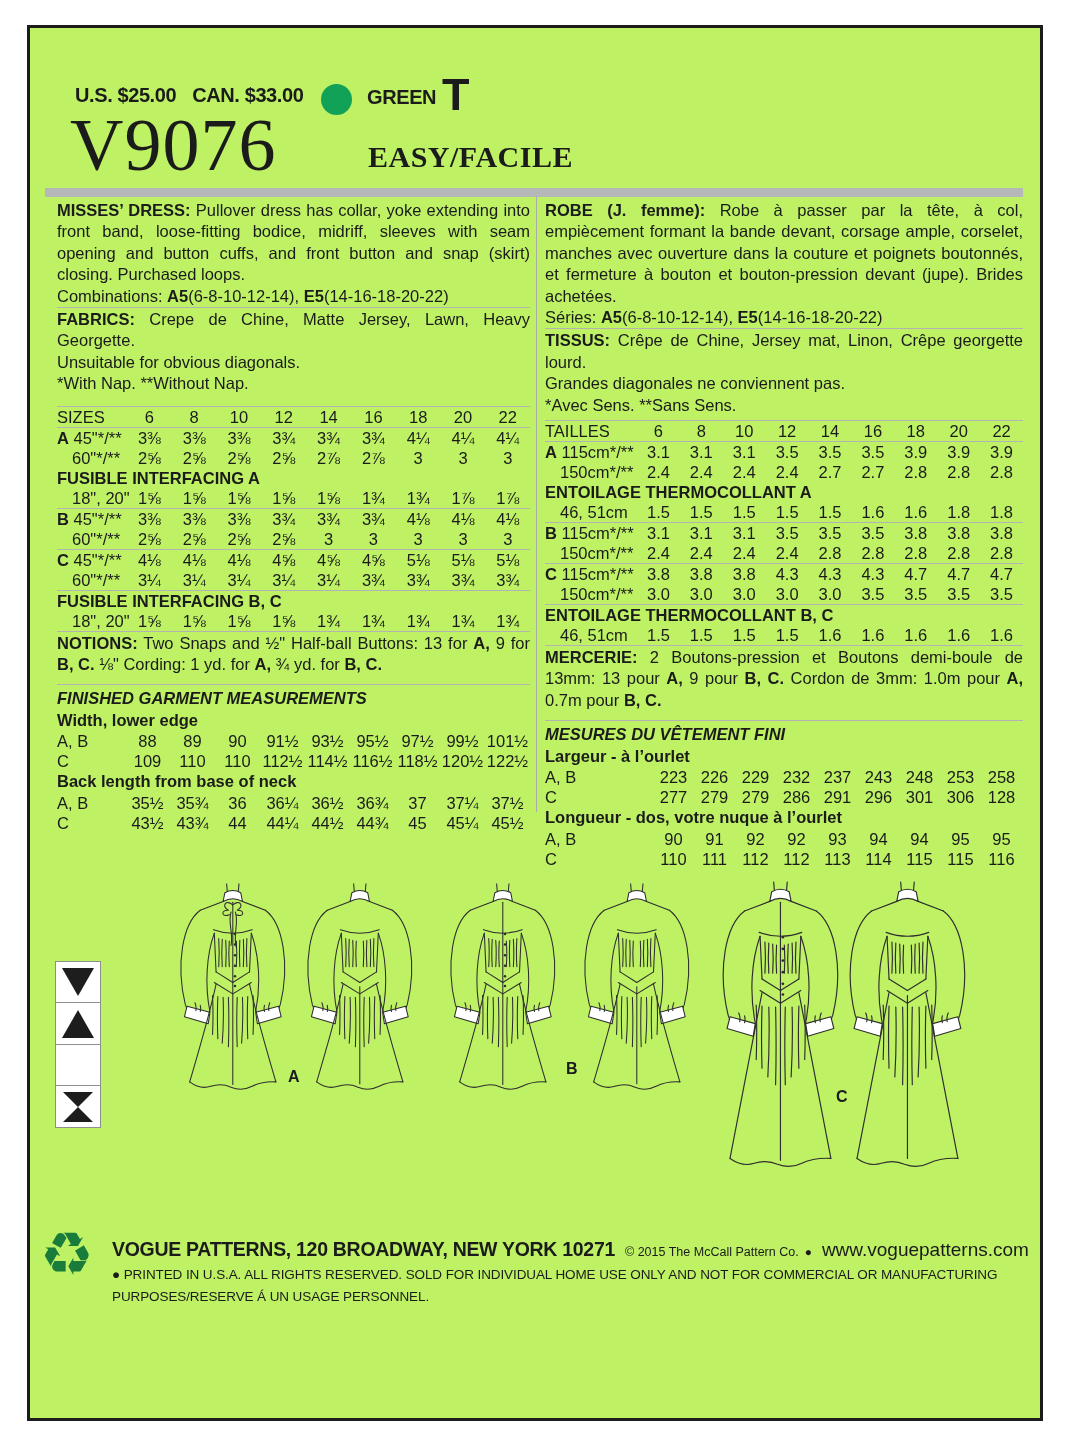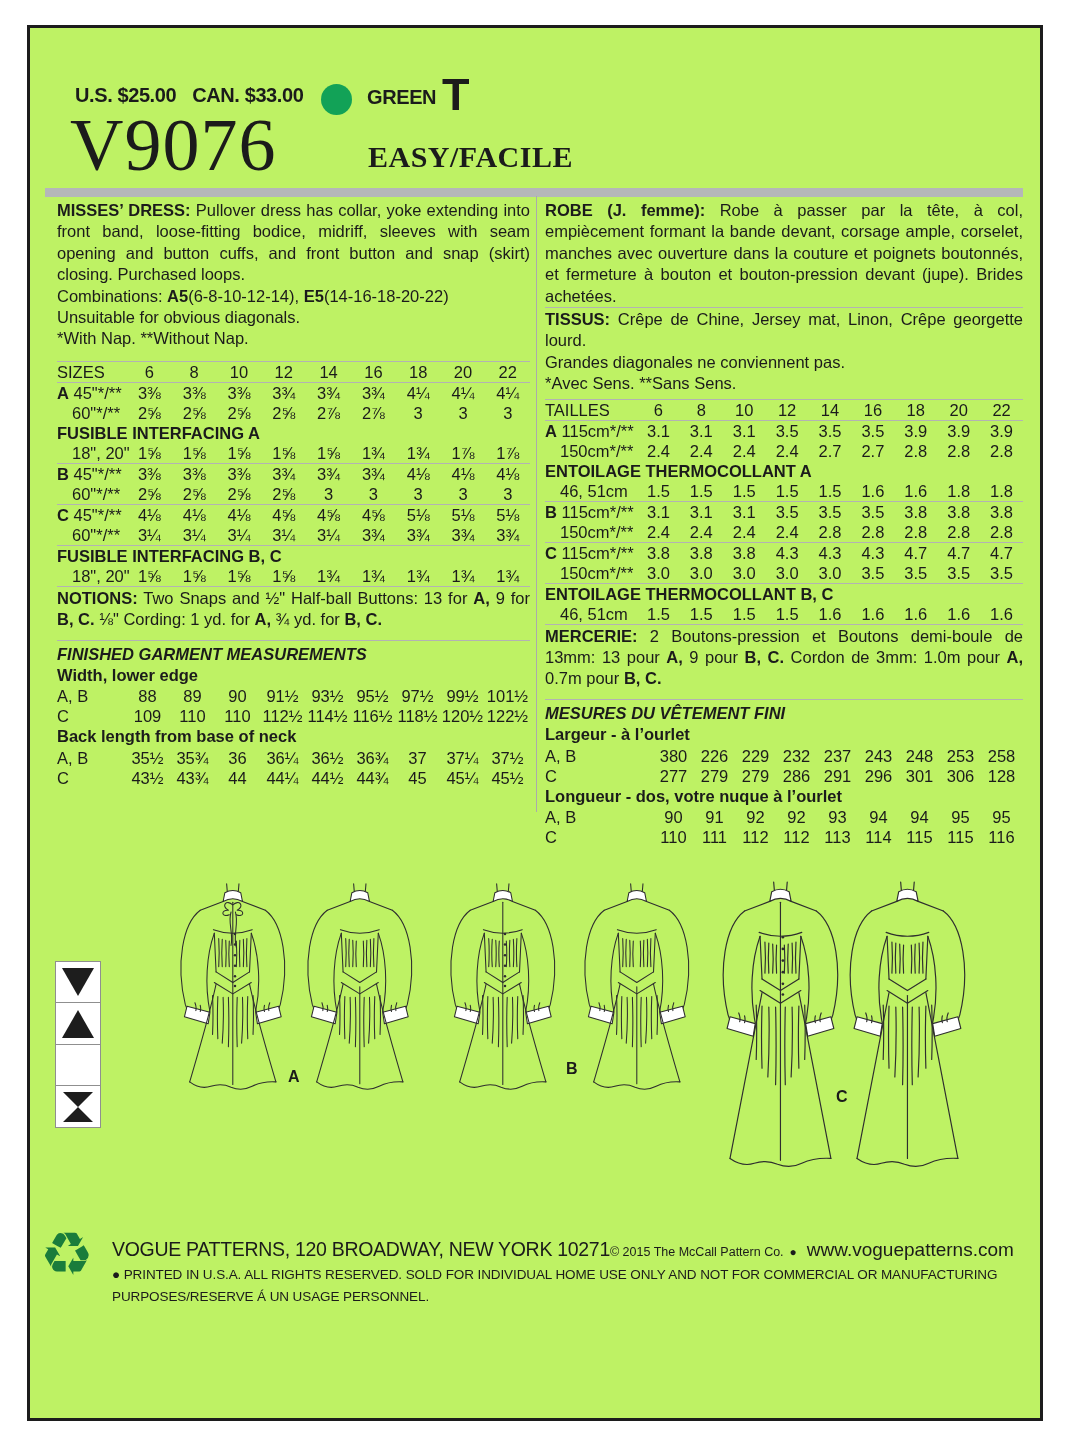"FABRICS: Crepe de Chine, Matte" p.just { html: none -> <p><span>FABRICS:</span><span> Crepe de Chine, Matte Jersey, Lawn, Heavy Georgette.</span></p> }
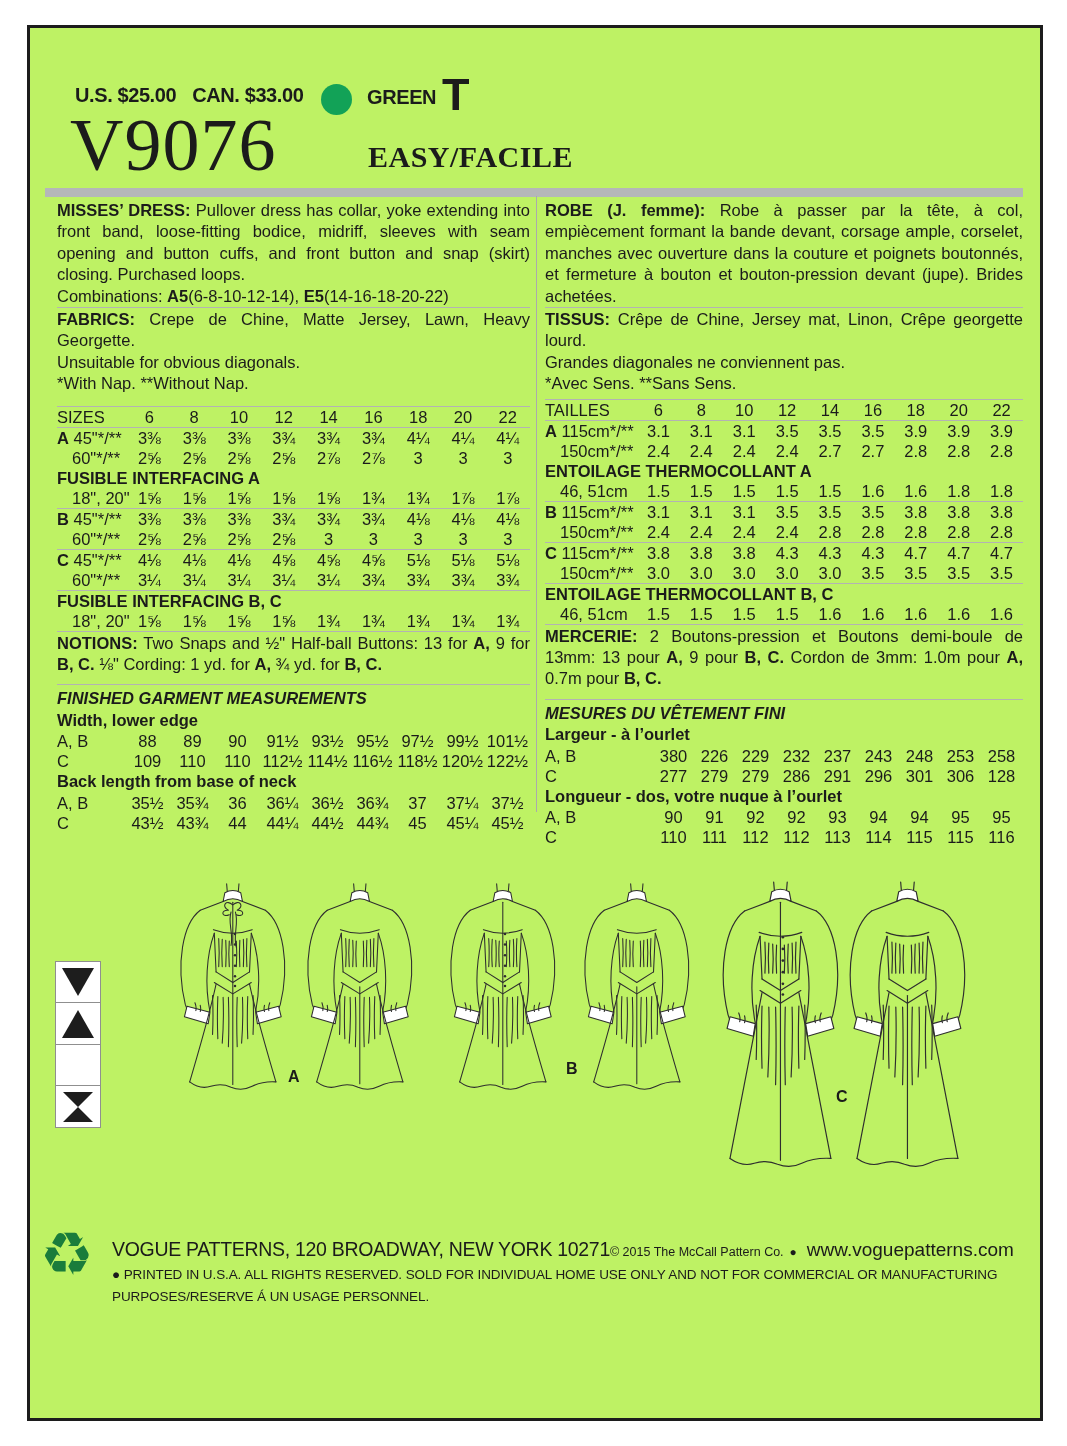"Séries: A5(6-8-10-12-14)," p.mt-combos-r { html: none -> <p><span>Séries: </span><span>A5</span><span>(6-8-10-12-14), </span><span>E5</span><span>(14-16-18-20-22)</span></p> }
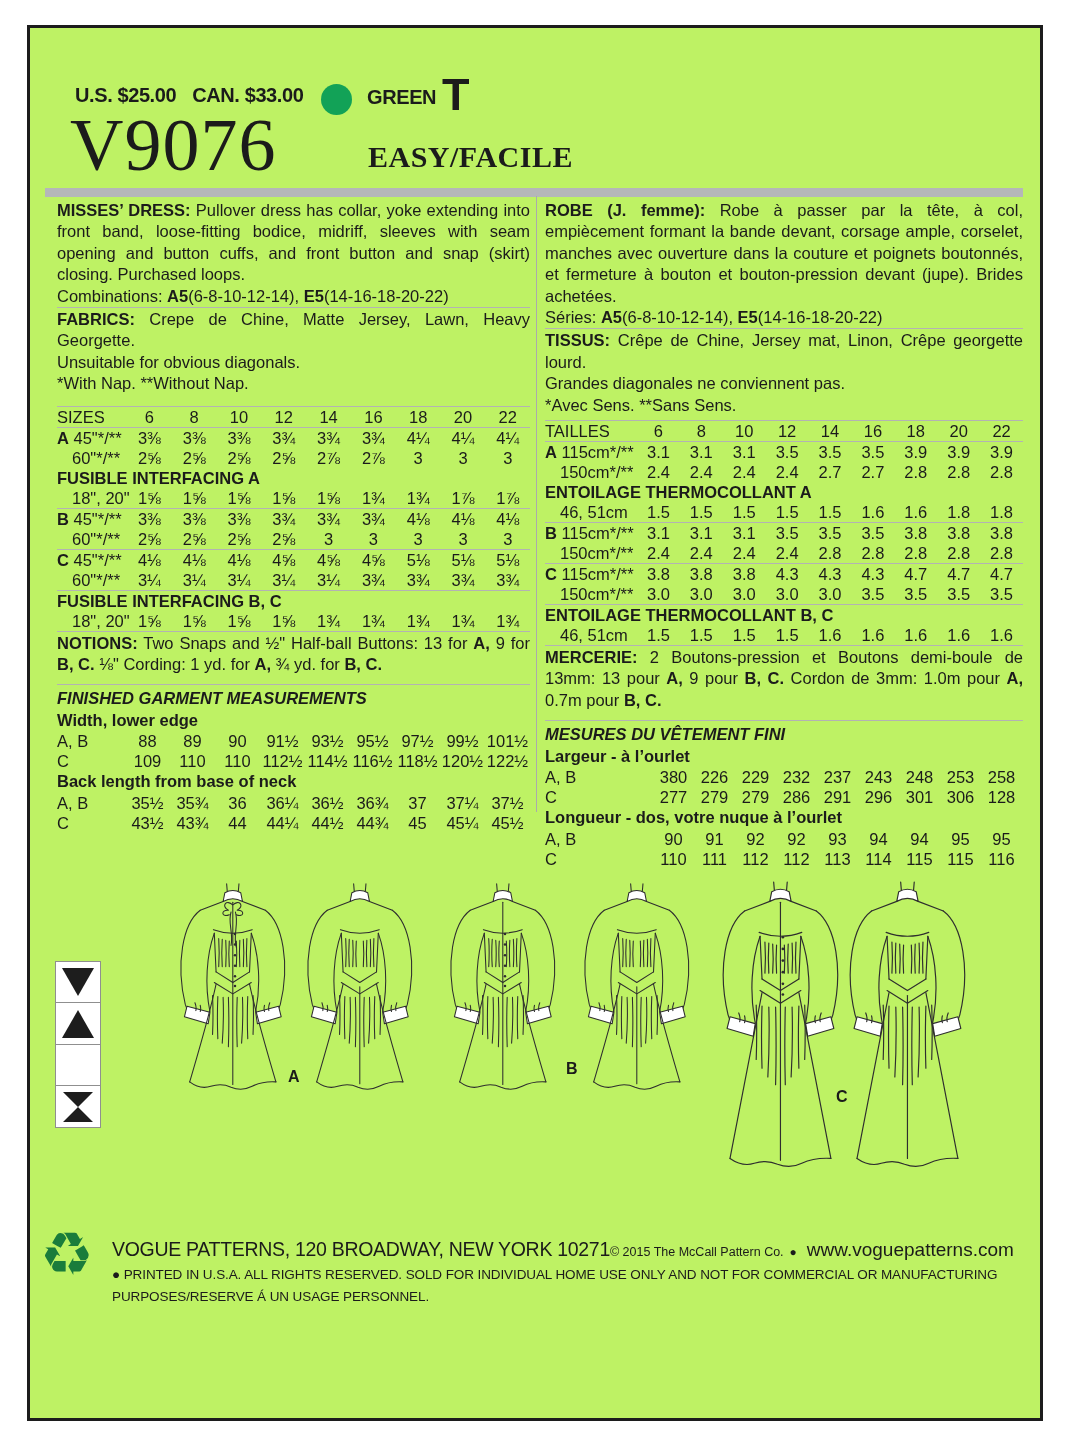"380" div.tcell { text: 380 -> 223 }
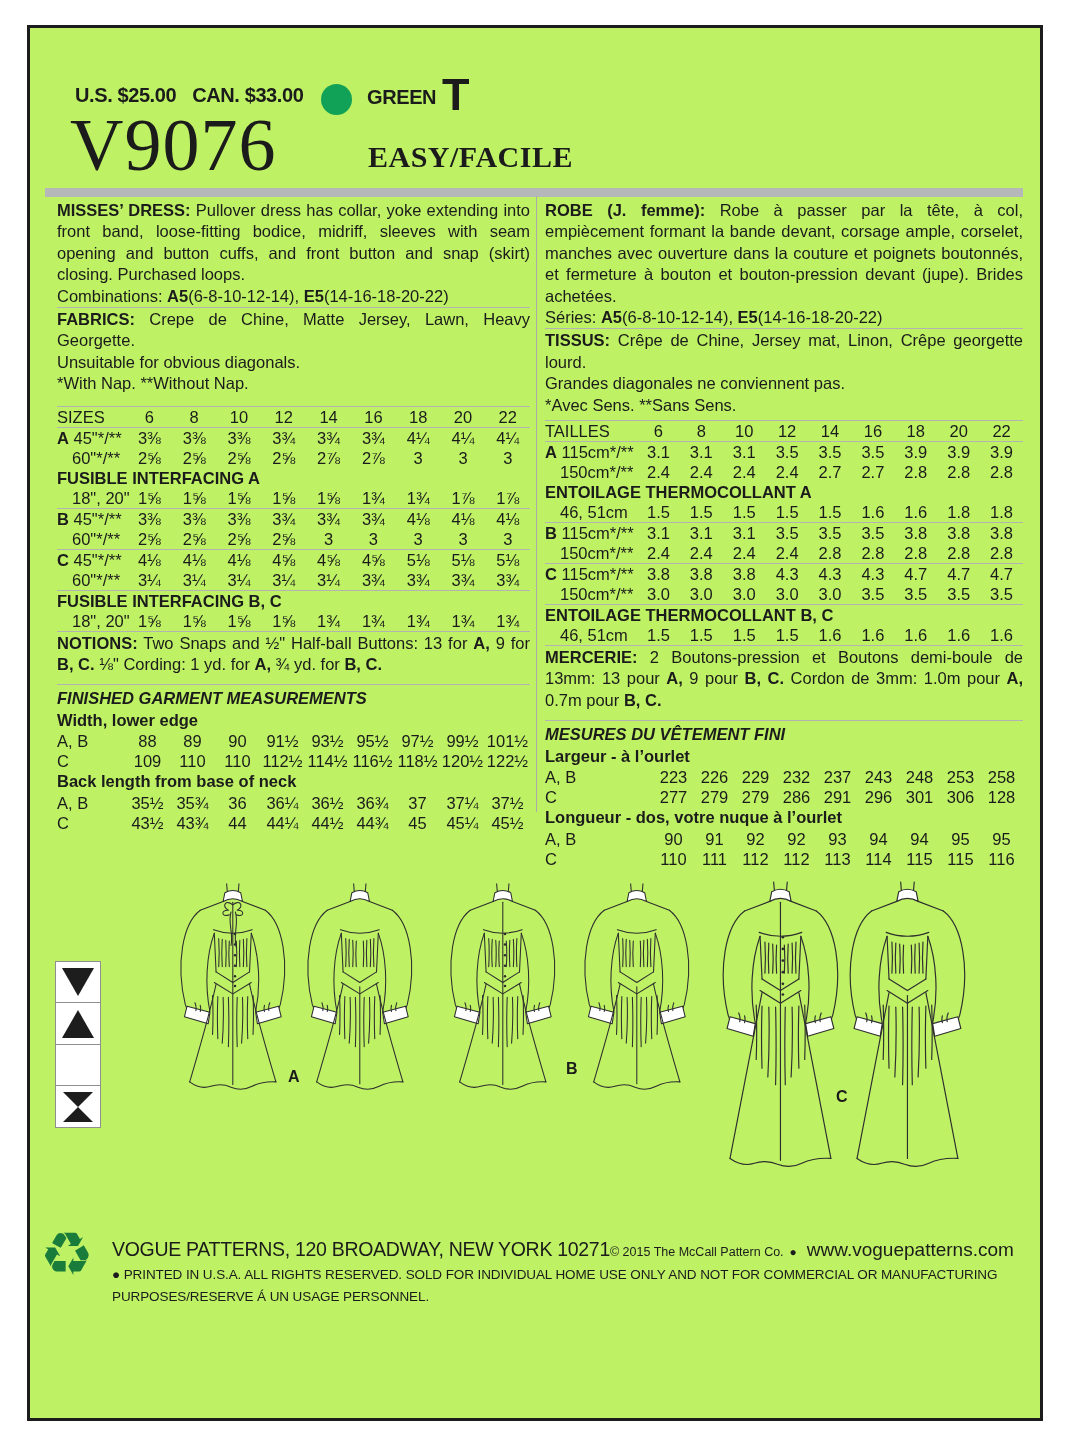"VOGUE PATTERNS, 120 BROADWAY, NEW" .brand { font-weight: 400 -> 700 }
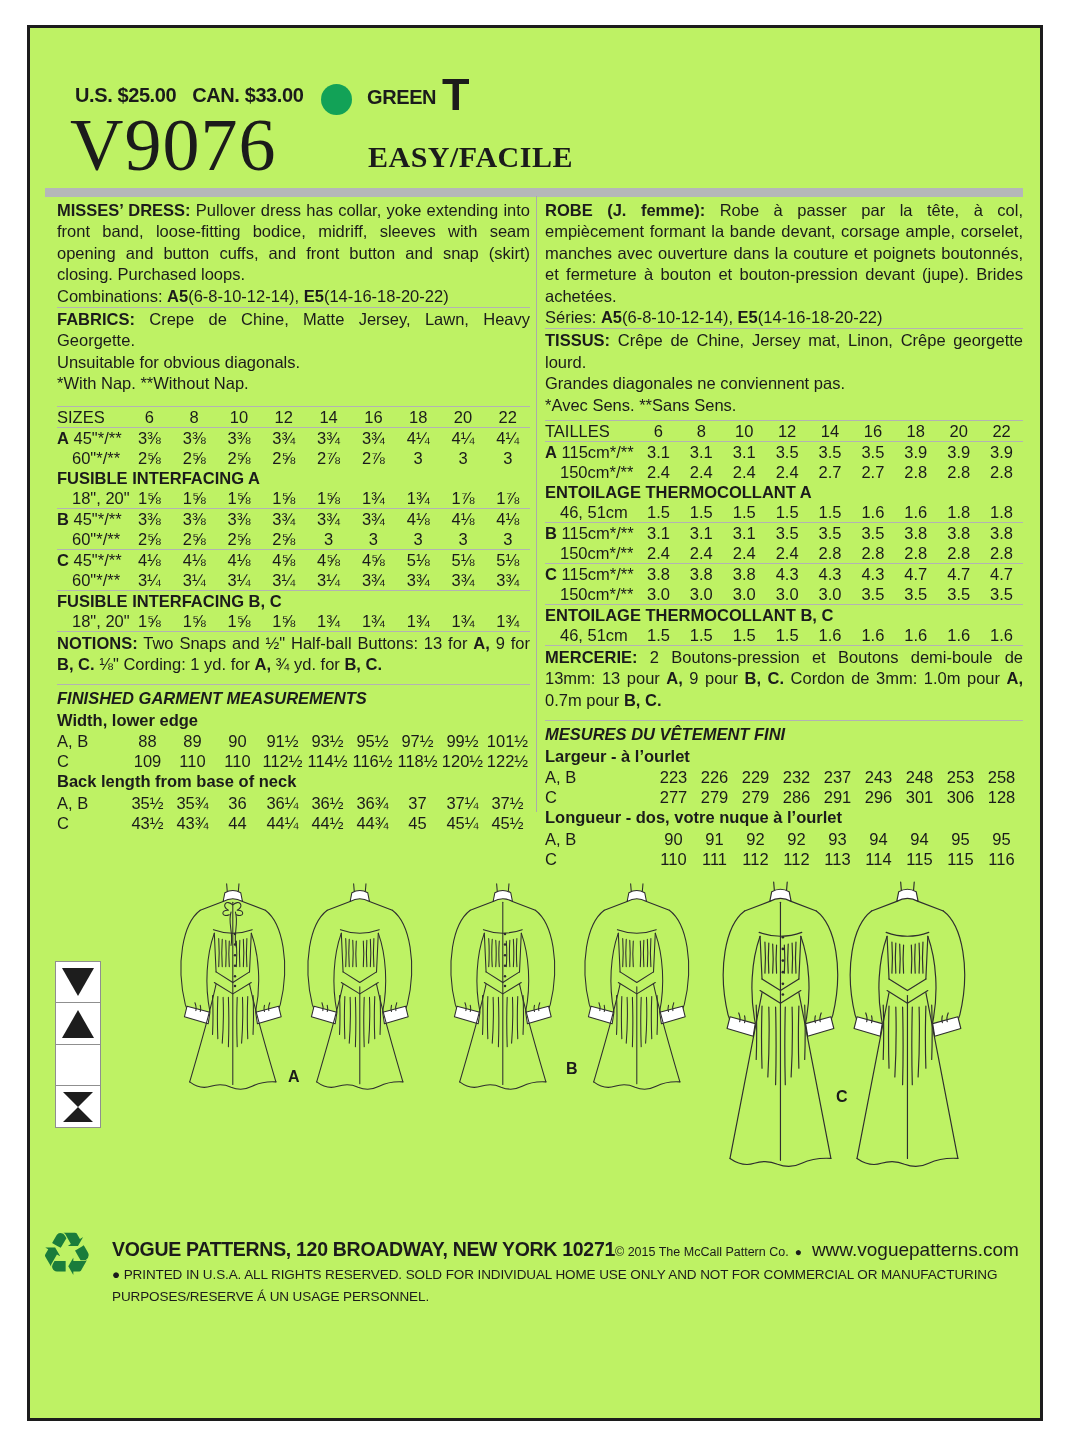"© 2015 The McCall Pattern" .copyr { margin-left: 0 -> 10px }
